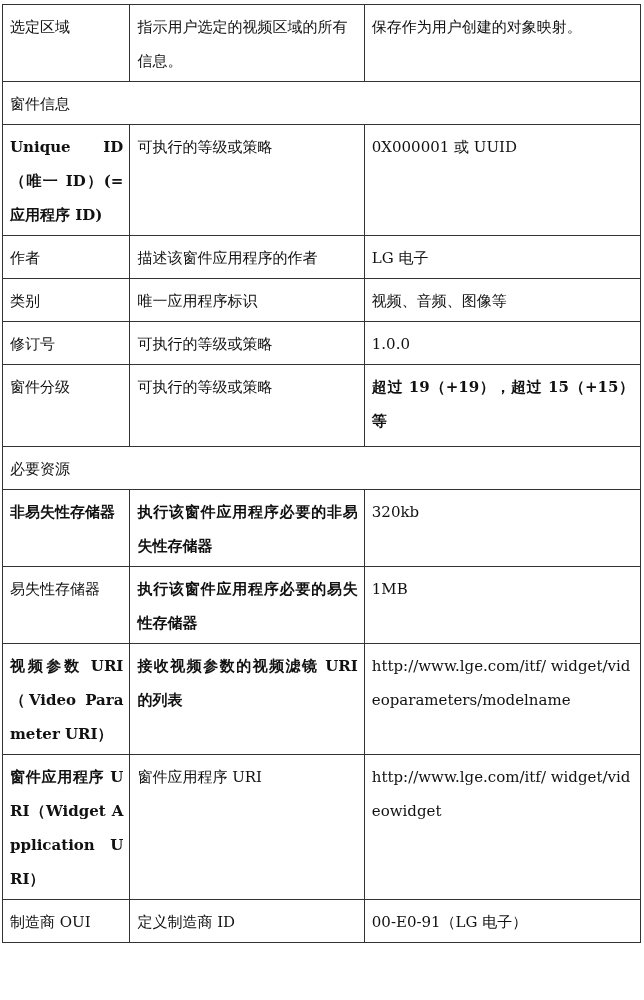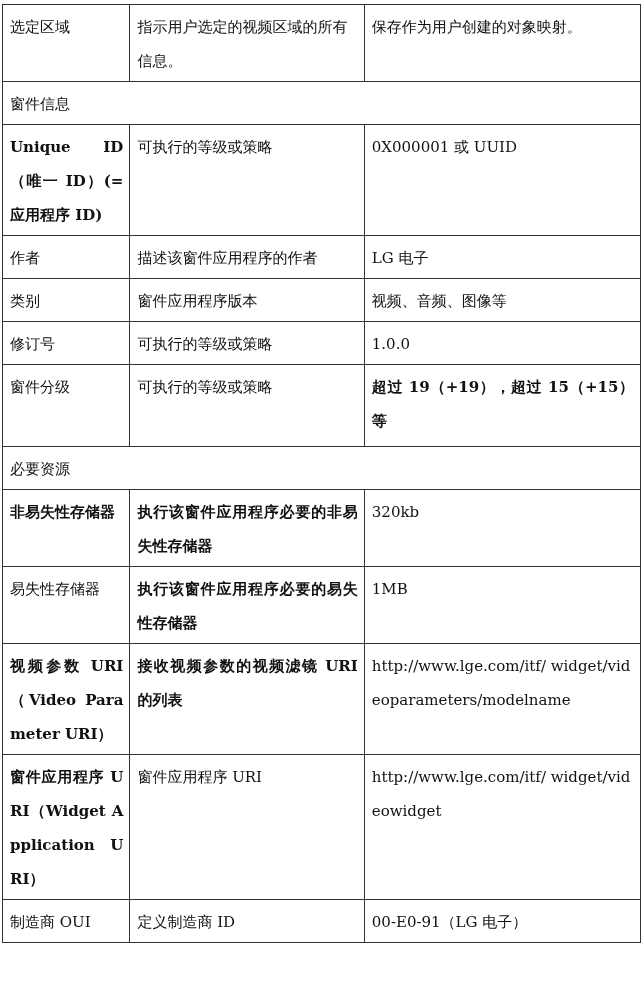"窗件应用程序版本" td { text: 窗件应用程序版本 -> 唯一应用程序标识 }
